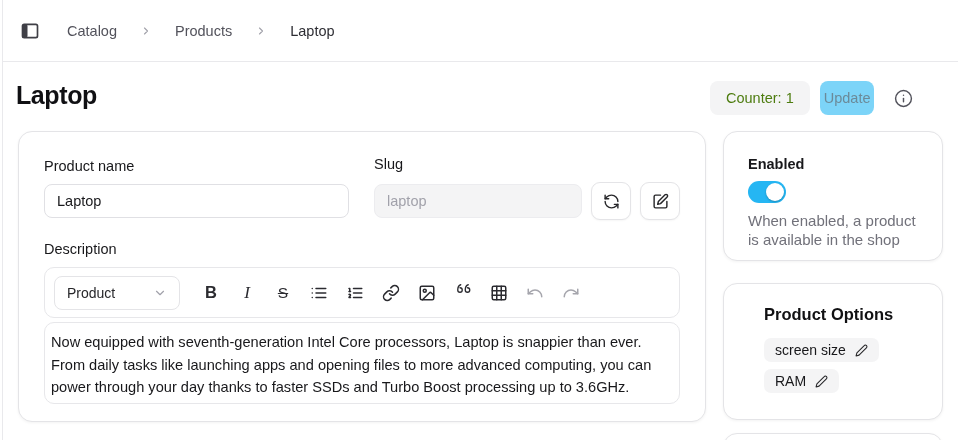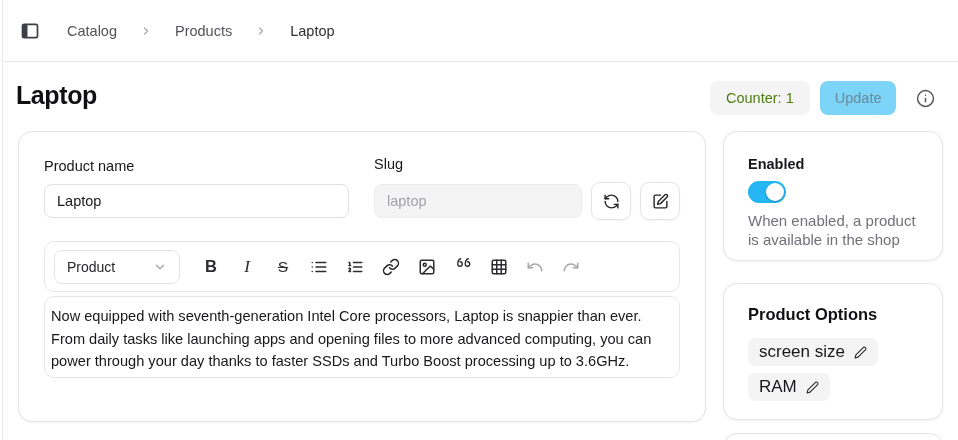"Update" .btn-update { padding: 0 15px -> 0 4px }
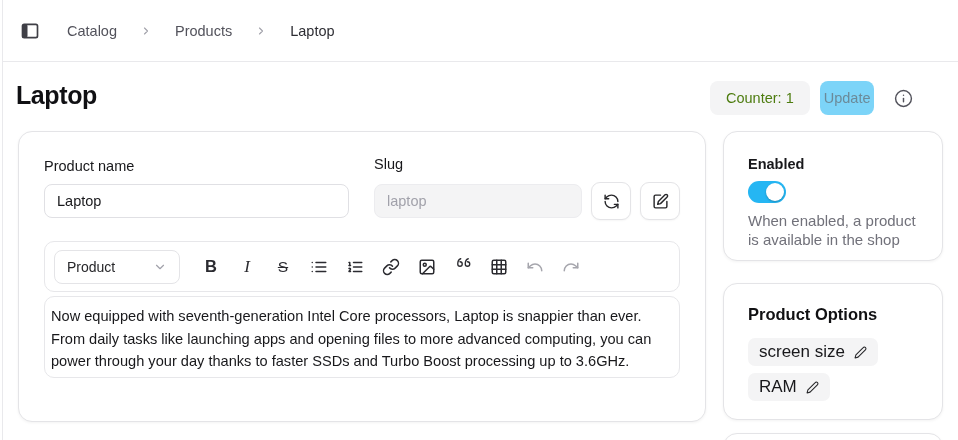"Description" label.field-label { html: none -> <label>Description</label> }
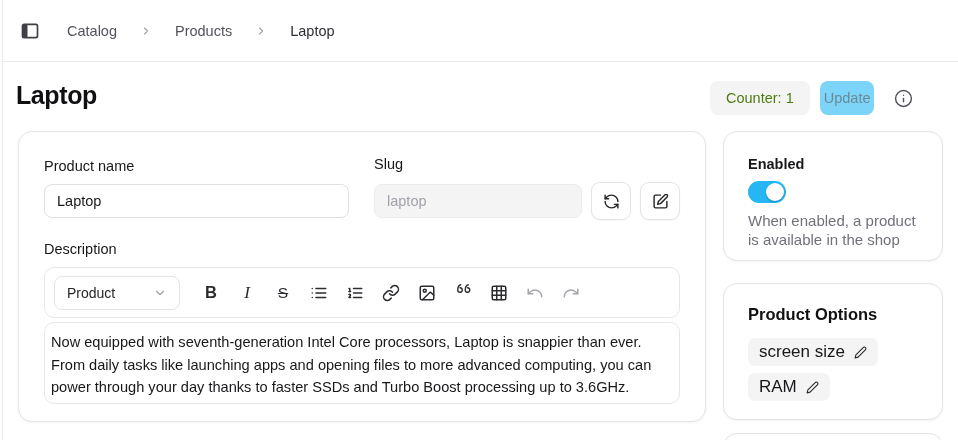"Product Options" .card-options { padding: 21px 24px -> 21px 40px }
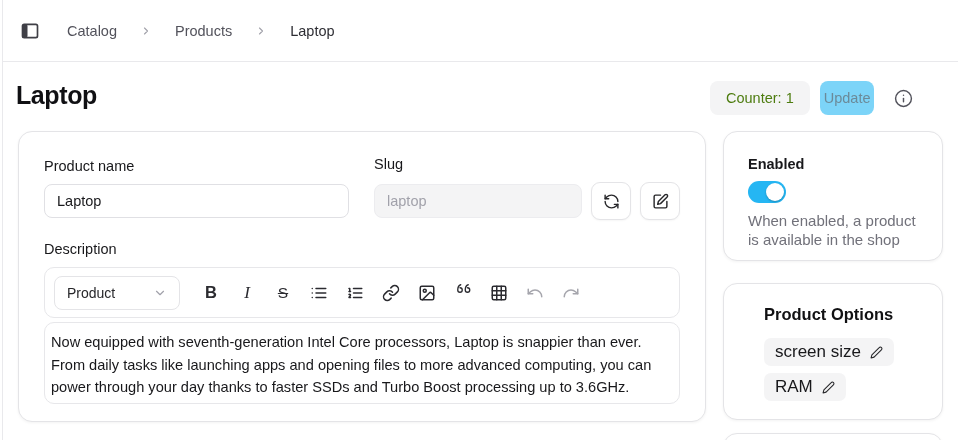"screen size" .option-tag { font-size: 17px -> 14px }
